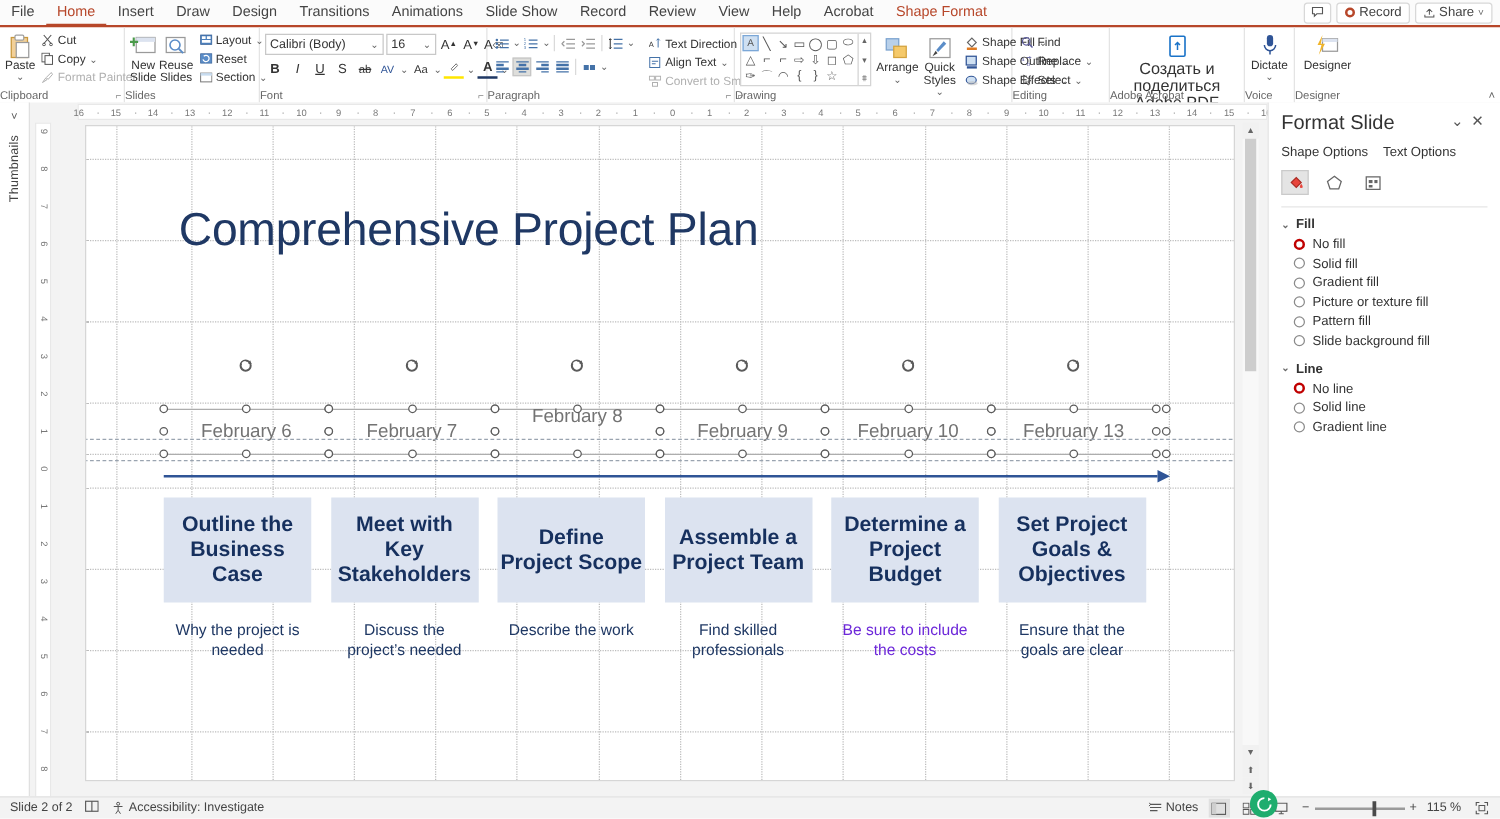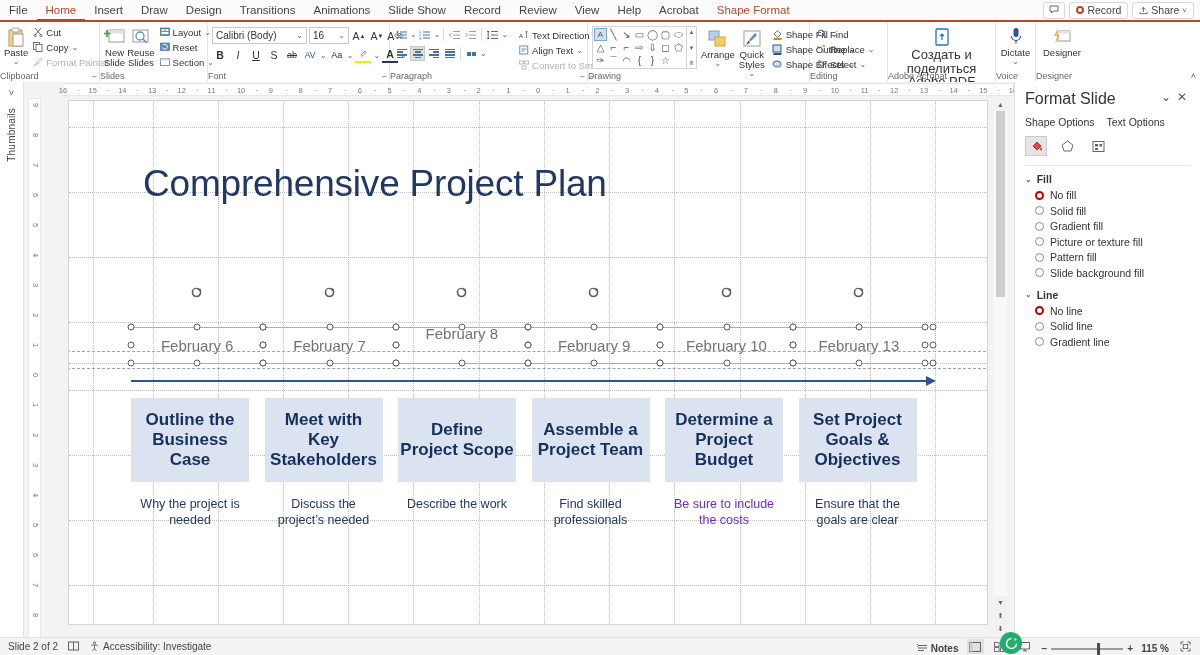"Notes" .status .right { align-items: flex-end -> center; font-weight: bold -> none }
